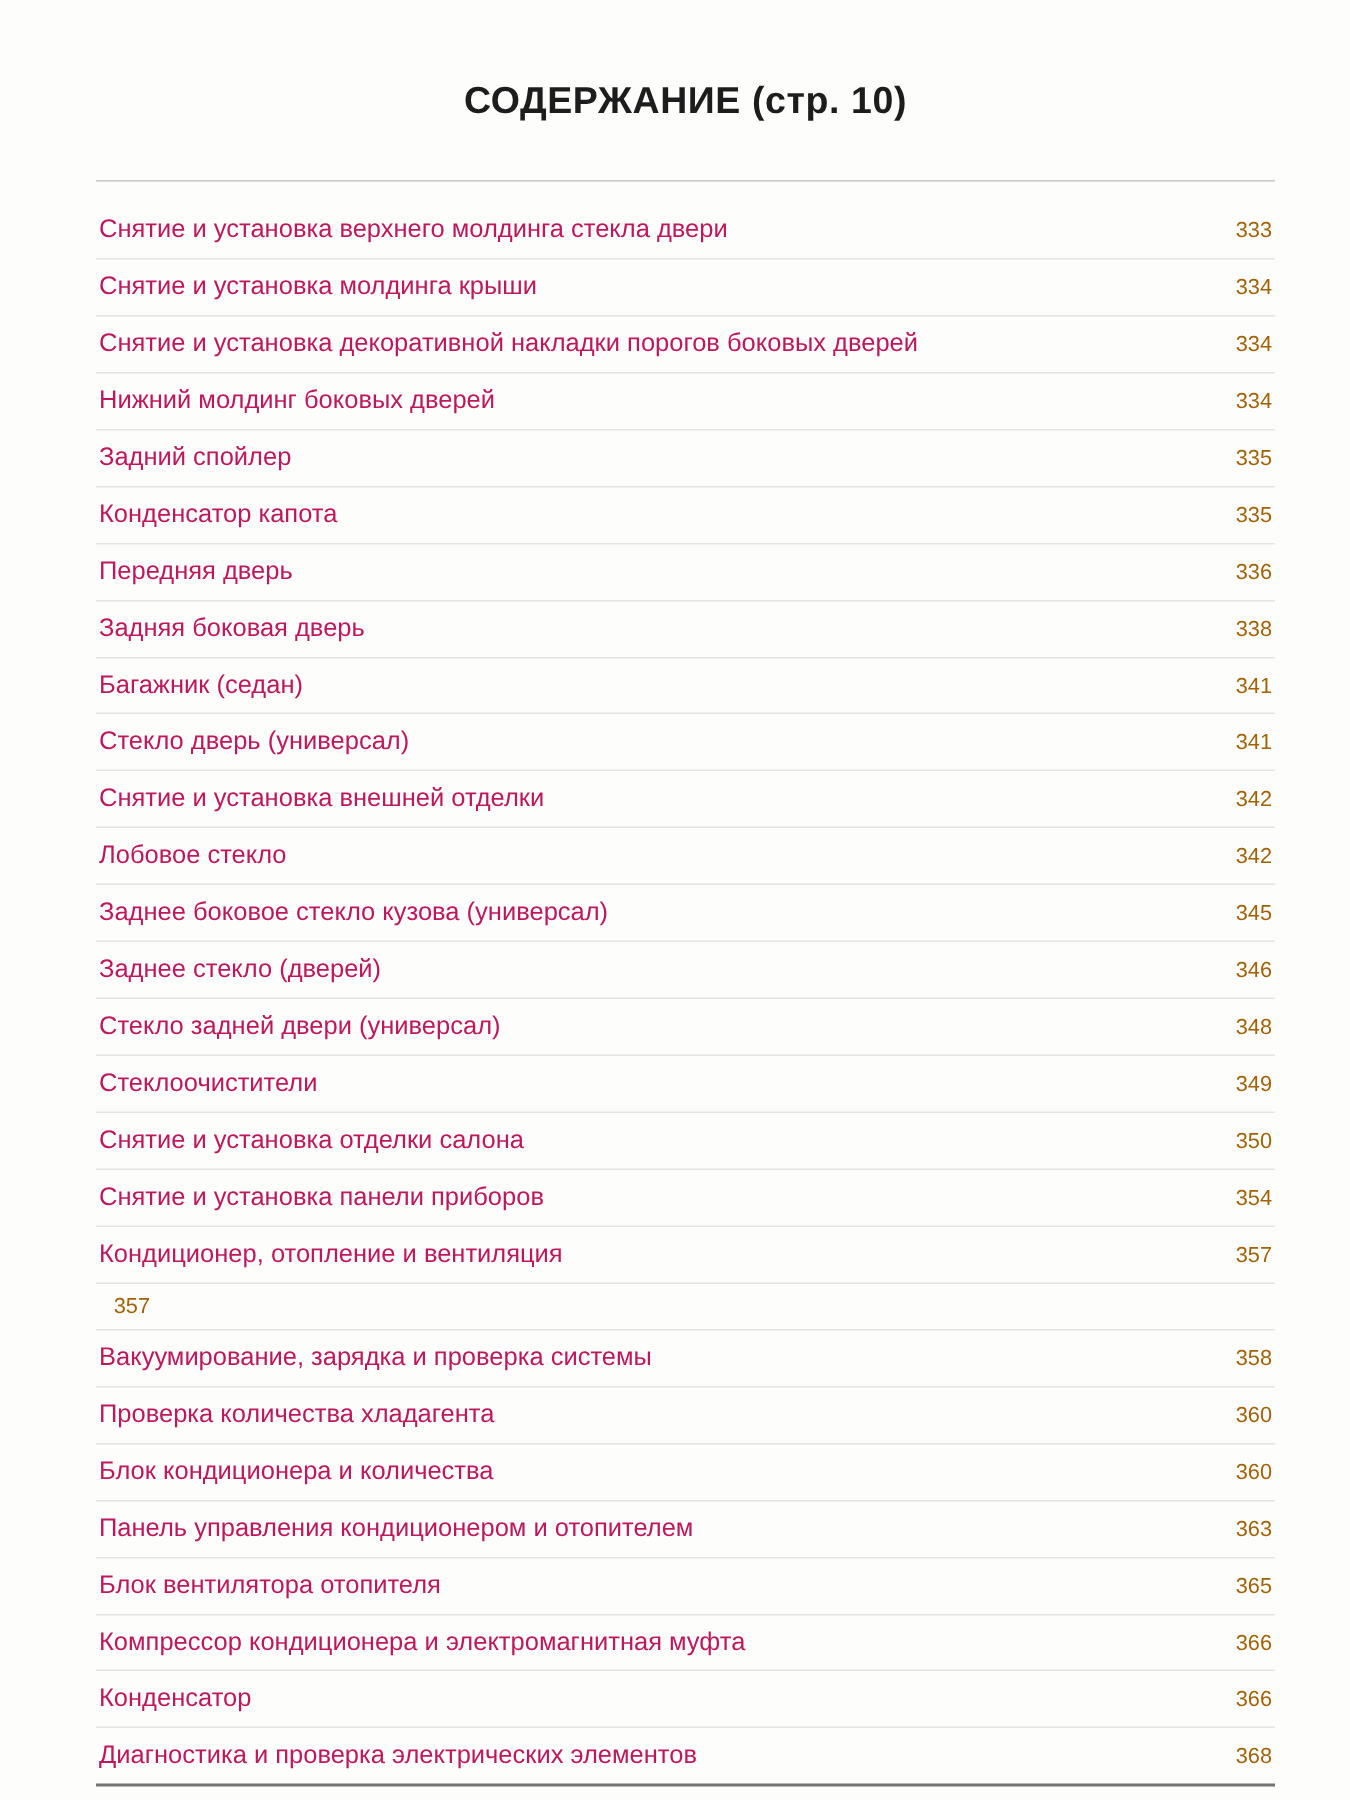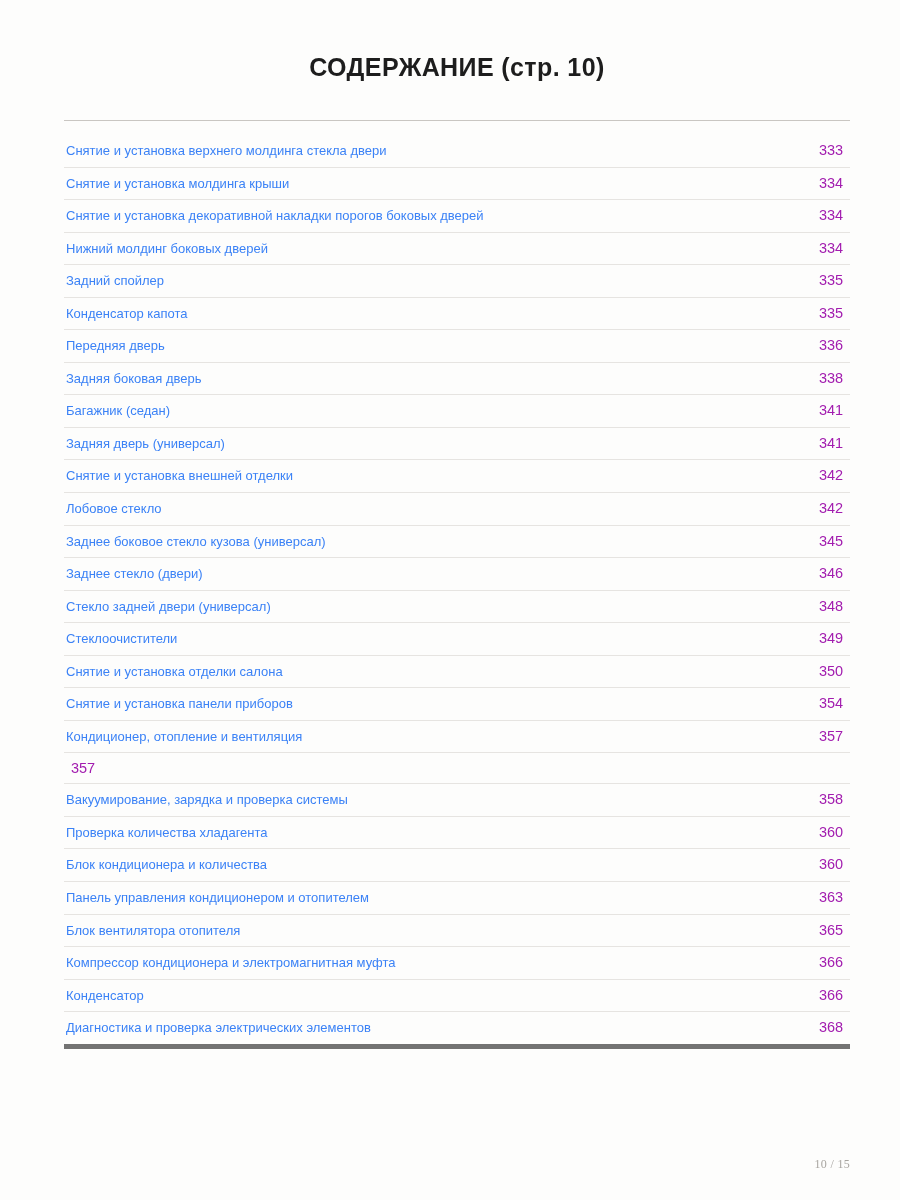"Снятие и установка верхнего молдинга" .toc-label { color: #3b82f6 -> #be185d; font-size: 13px -> 17px }
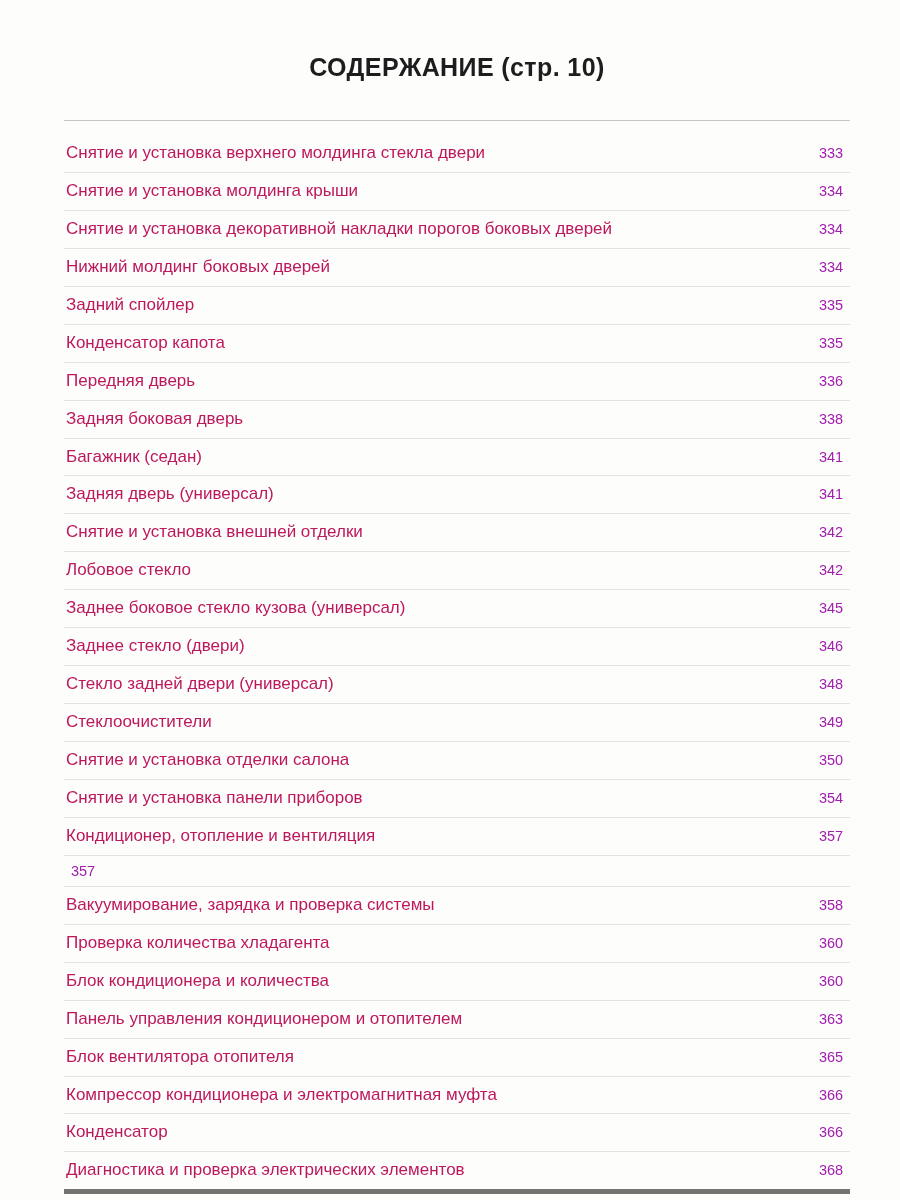"333" .toc-page { color: #a21caf -> #a16207; text-align: center -> right }
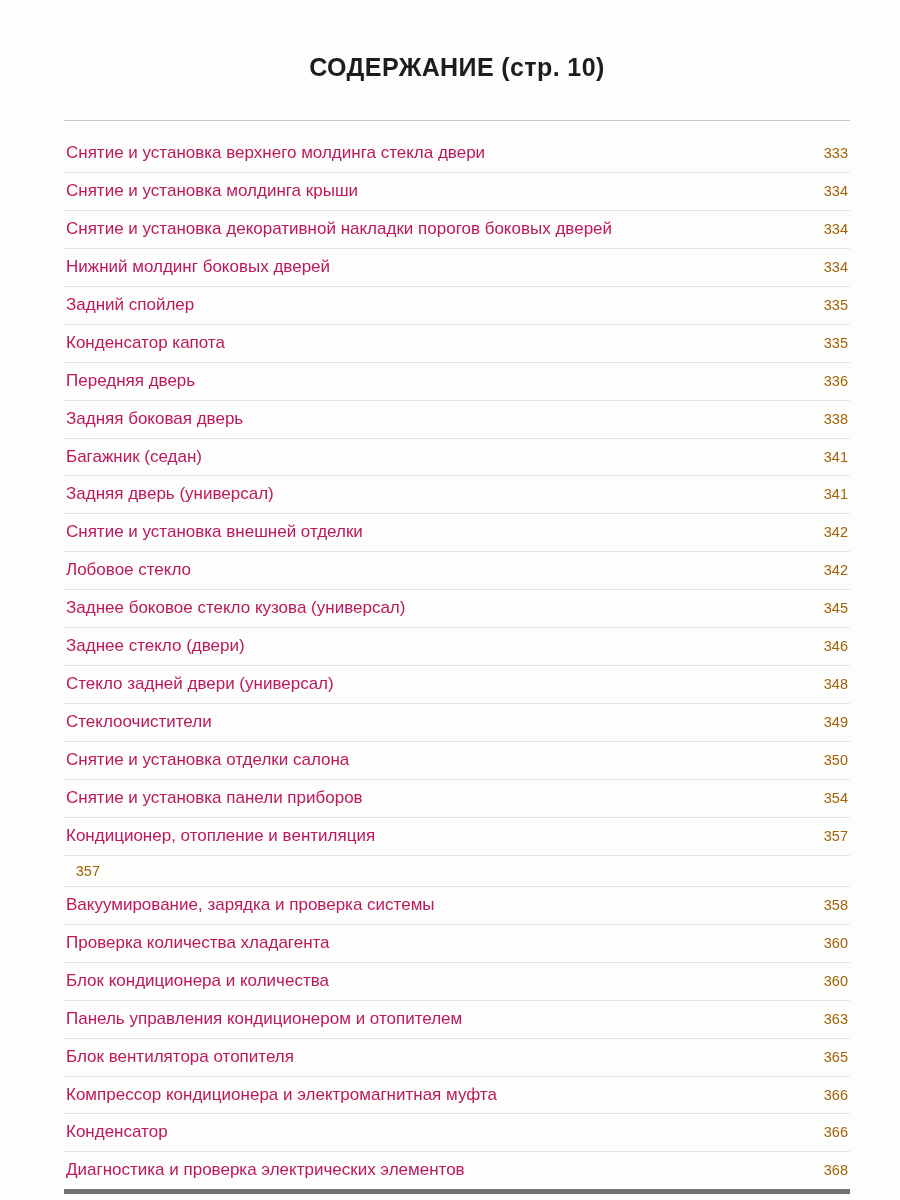"Задняя дверь (универсал)" span.toc-label { text: Задняя -> Стекло }
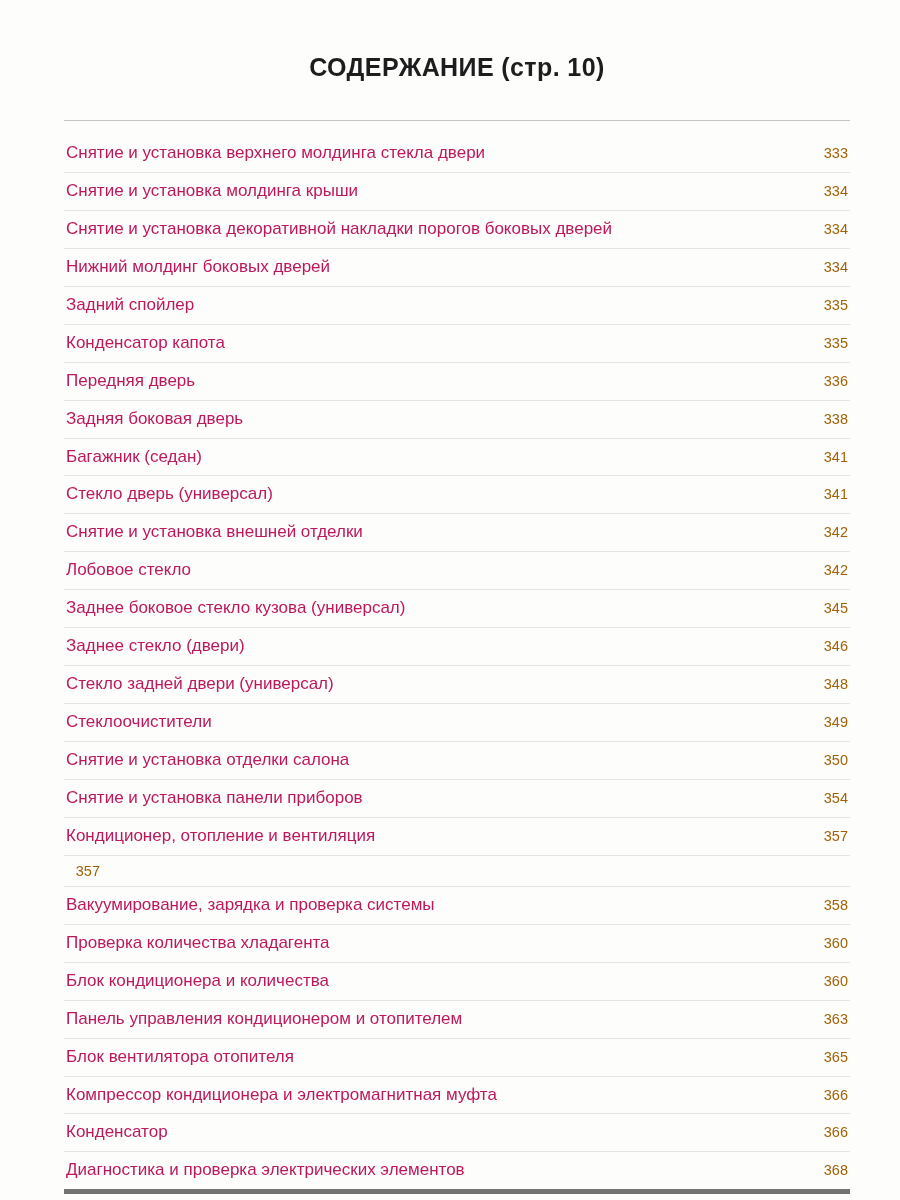"Заднее стекло (двери)" span.toc-label { text: двери -> дверей }
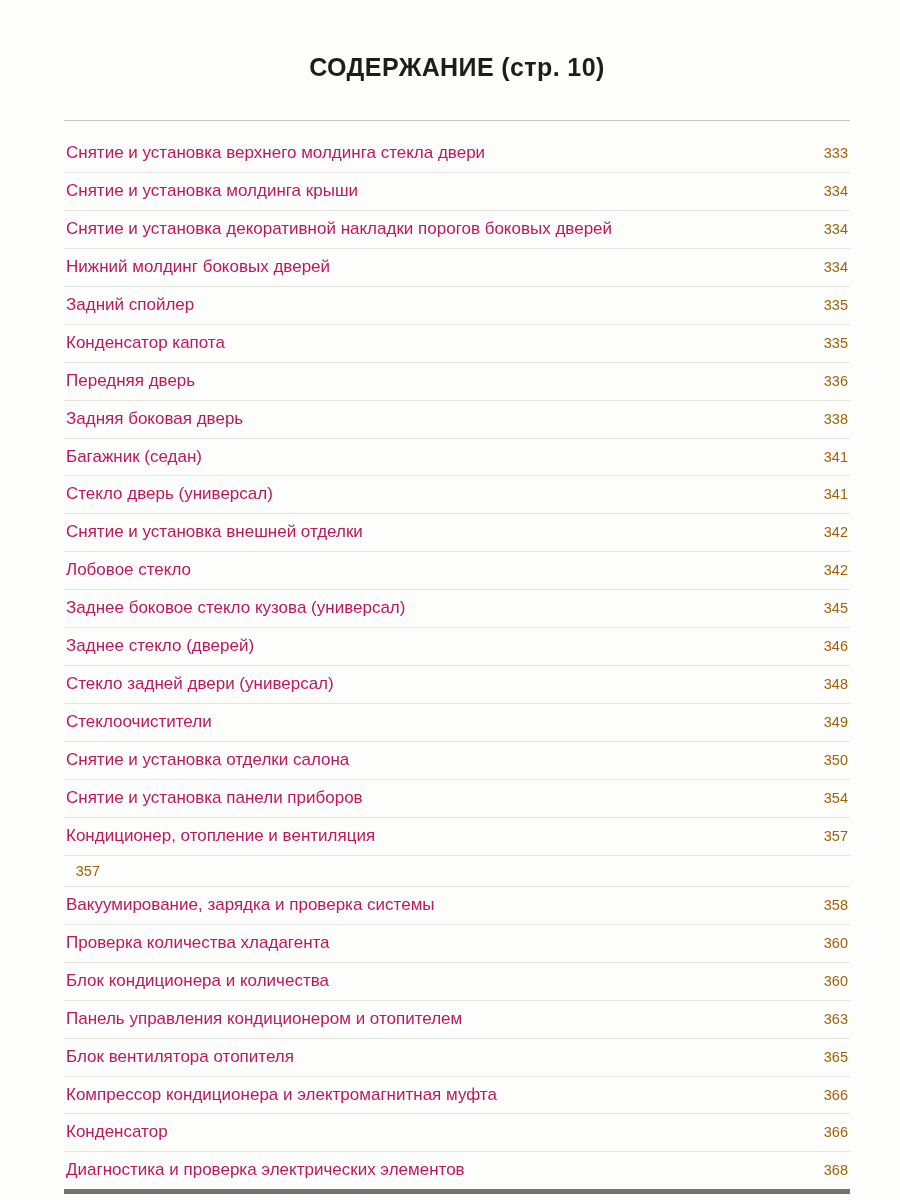"Диагностика и проверка электрических" .toc-row:last-child { border-bottom: 5px solid #737373 -> 2px solid #737373 }
